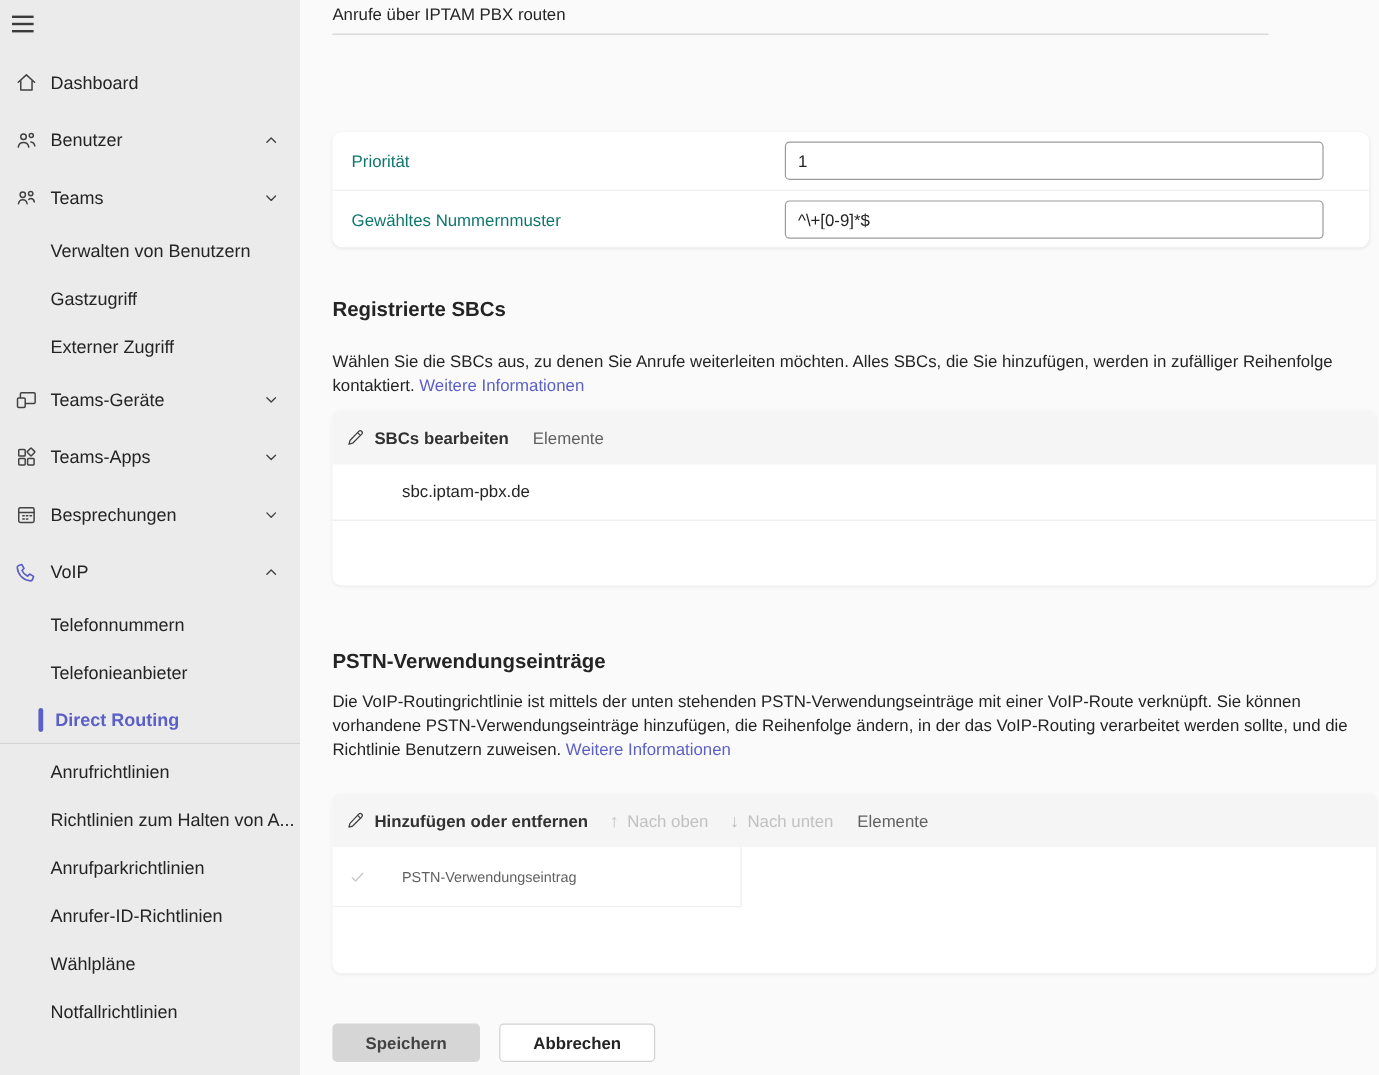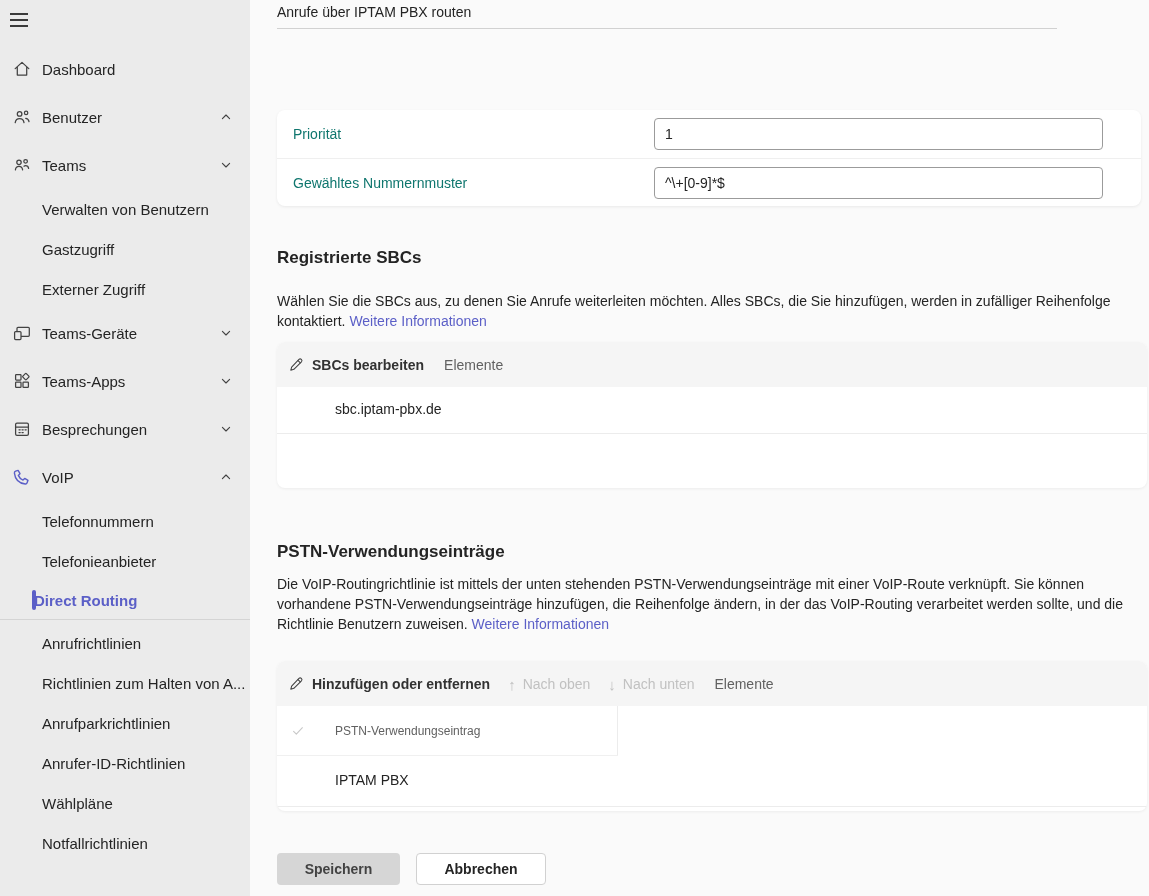"Direct Routing" .nav-item.active { padding-left: 34px -> 46px }
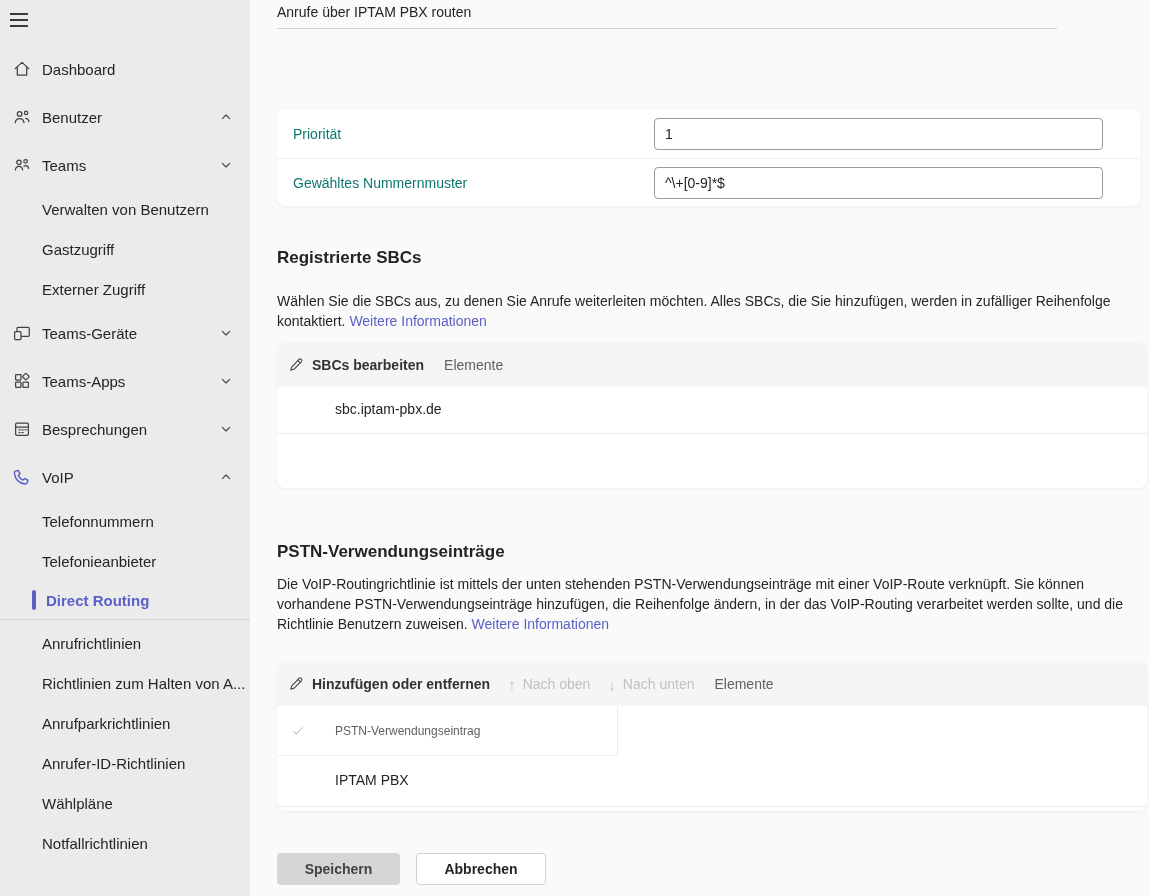"IPTAM PBX" div.tbl-row { html: <div> <span>IPTAM PBX</span> </div> -> none }
